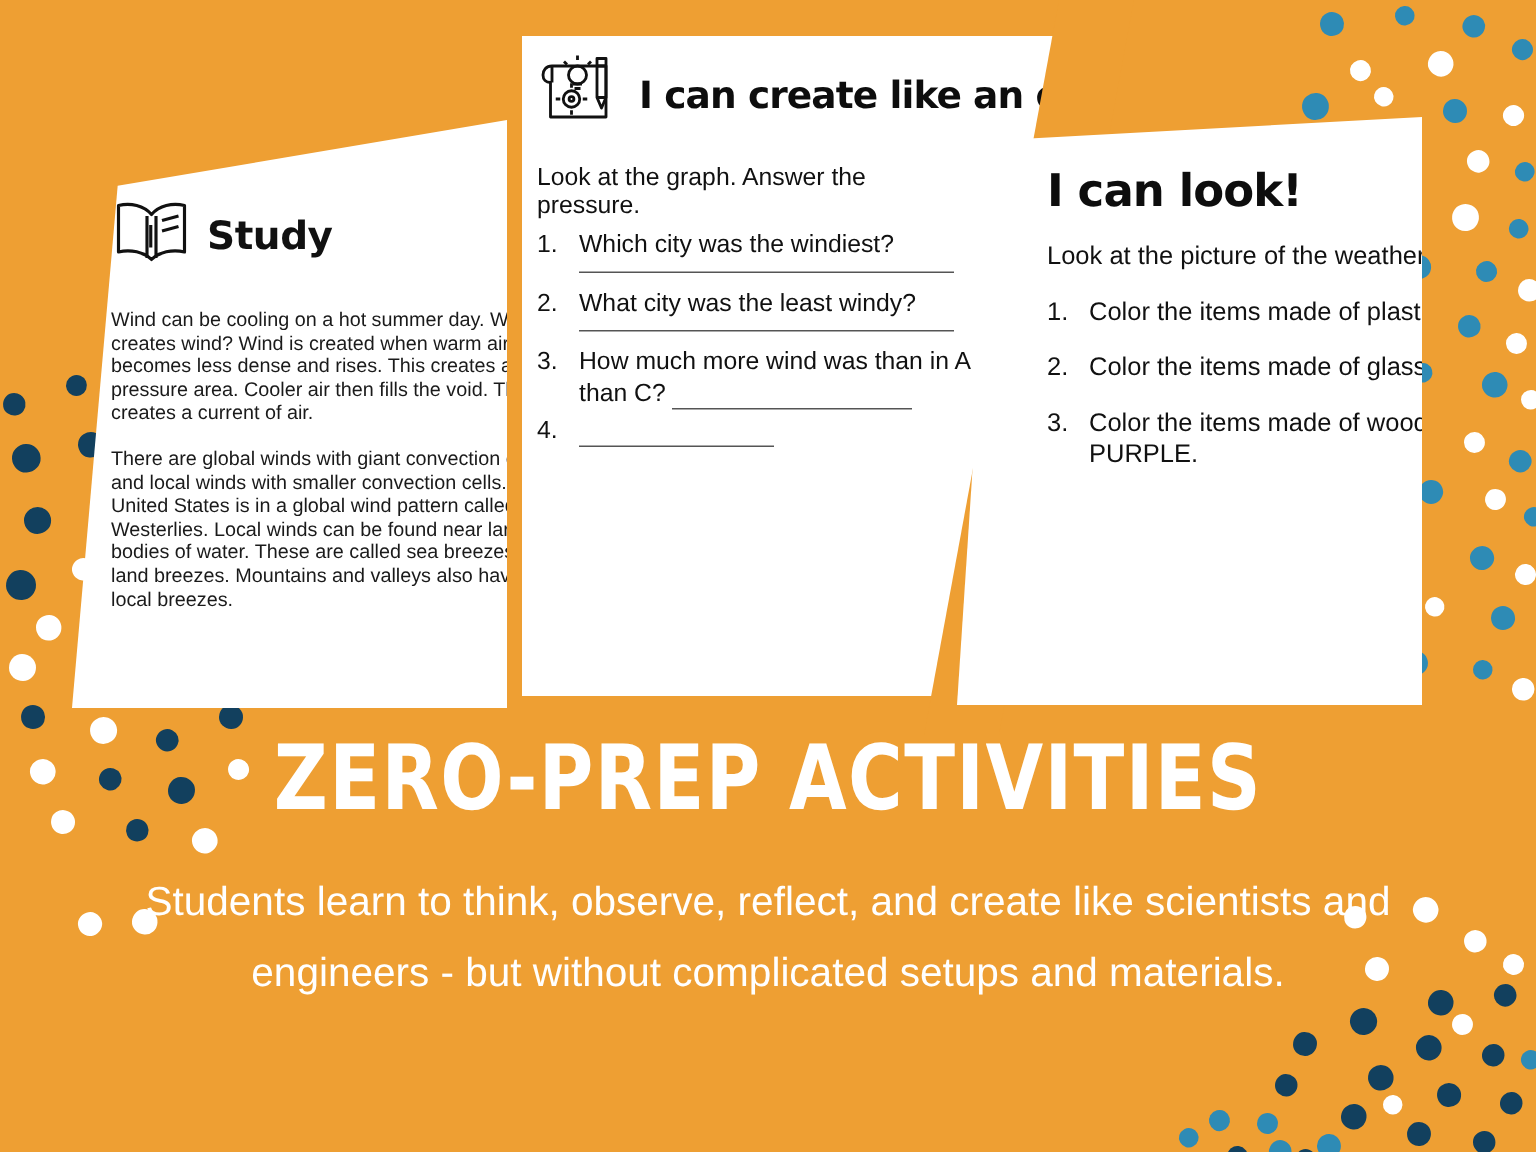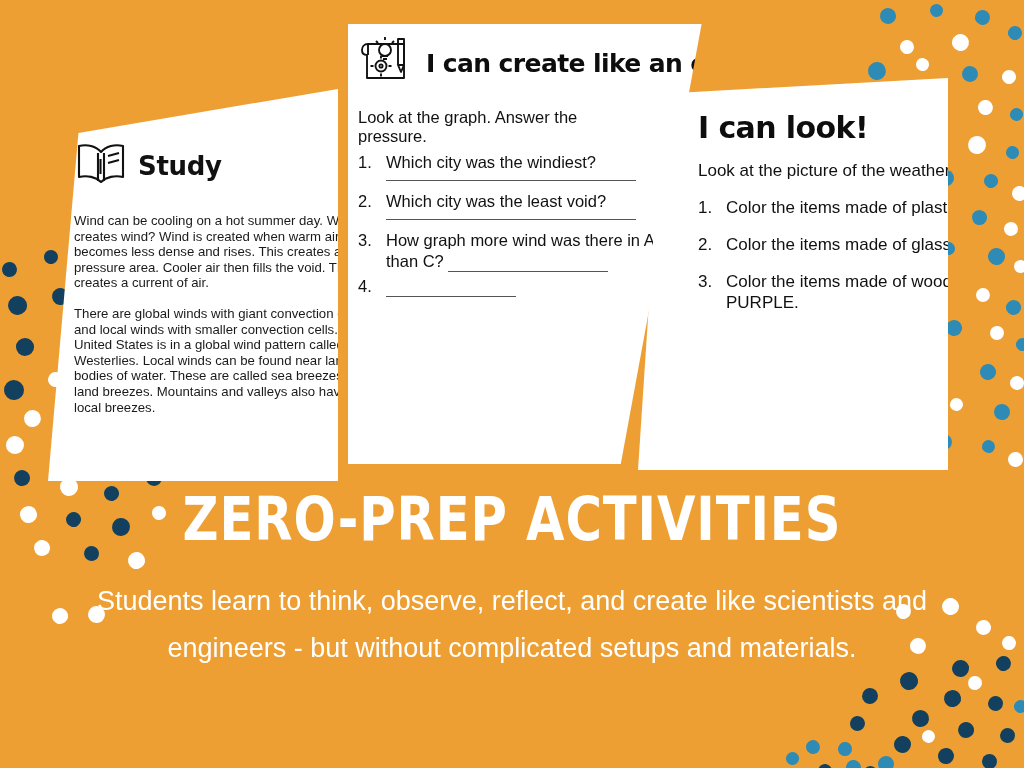"Study" #card-study { top: 89px -> 80px }
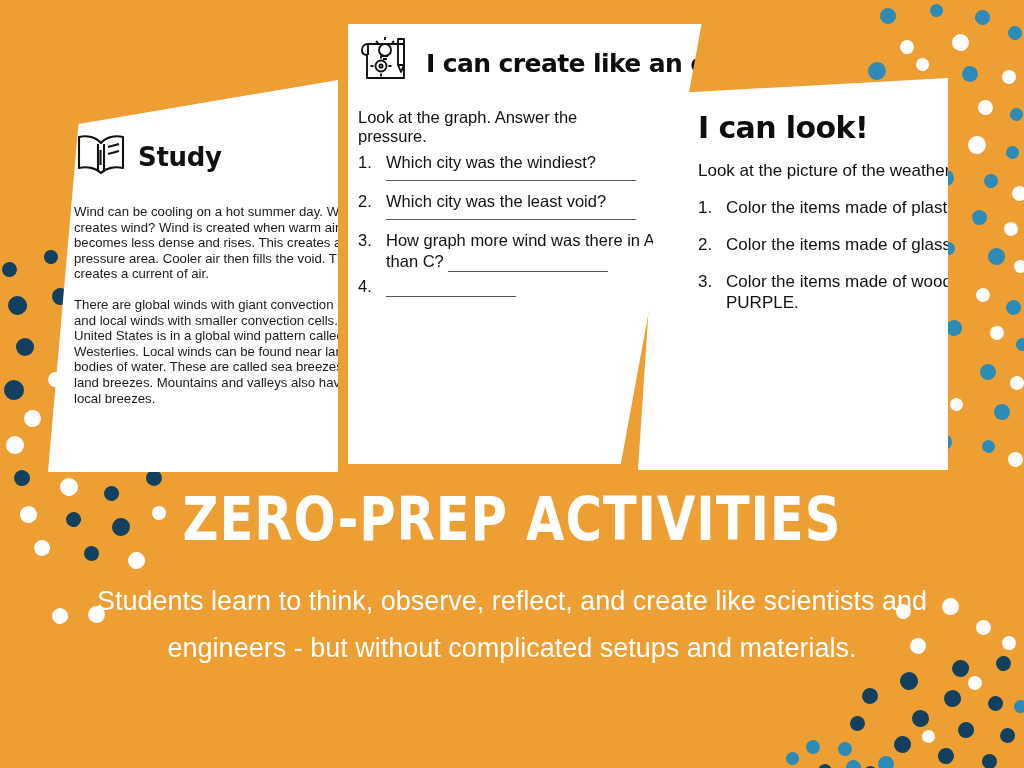"Which city was the least" span.q { text: Which city was the least void -> What city was the least windy }
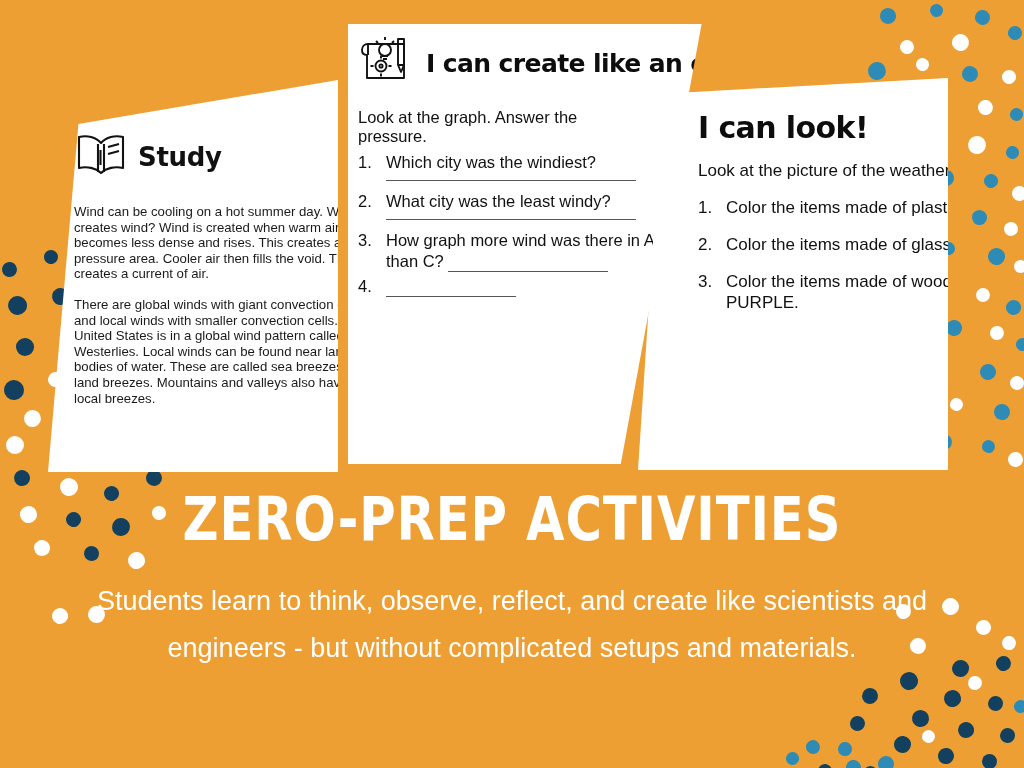"How graph more wind was" span { text: graph more wind was there -> much more wind was than }
